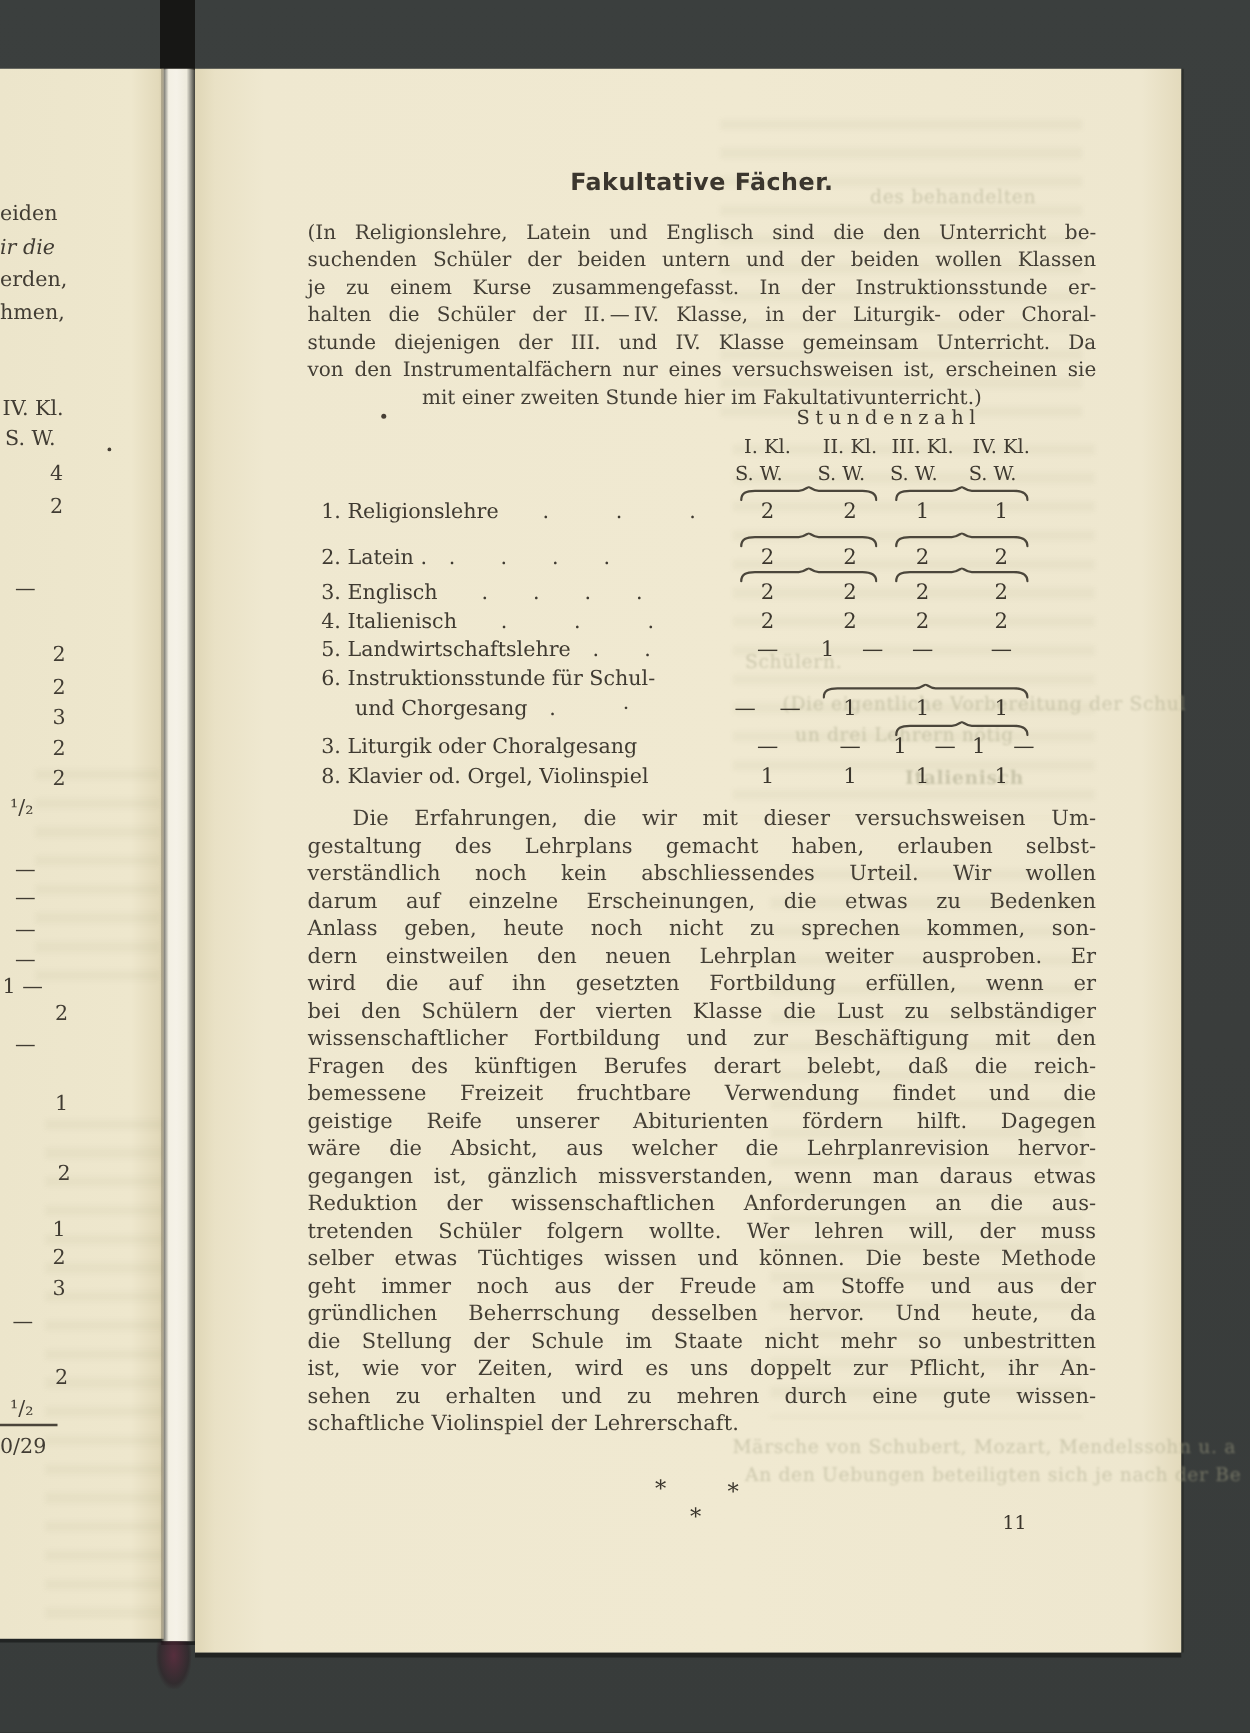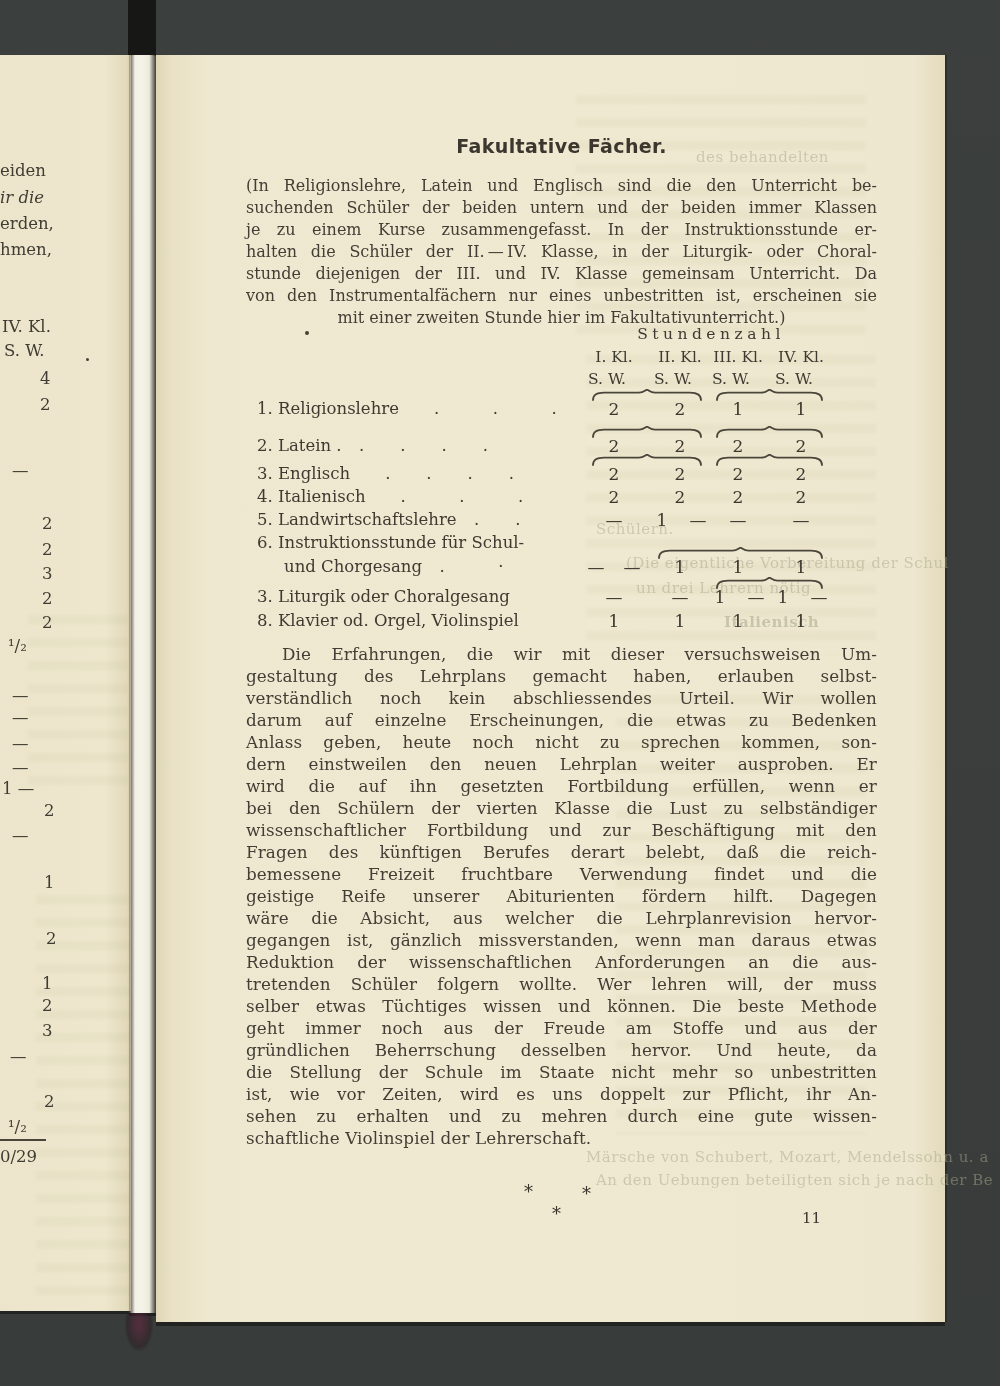"suchenden Schüler der beiden untern" div.line { text: immer -> wollen }
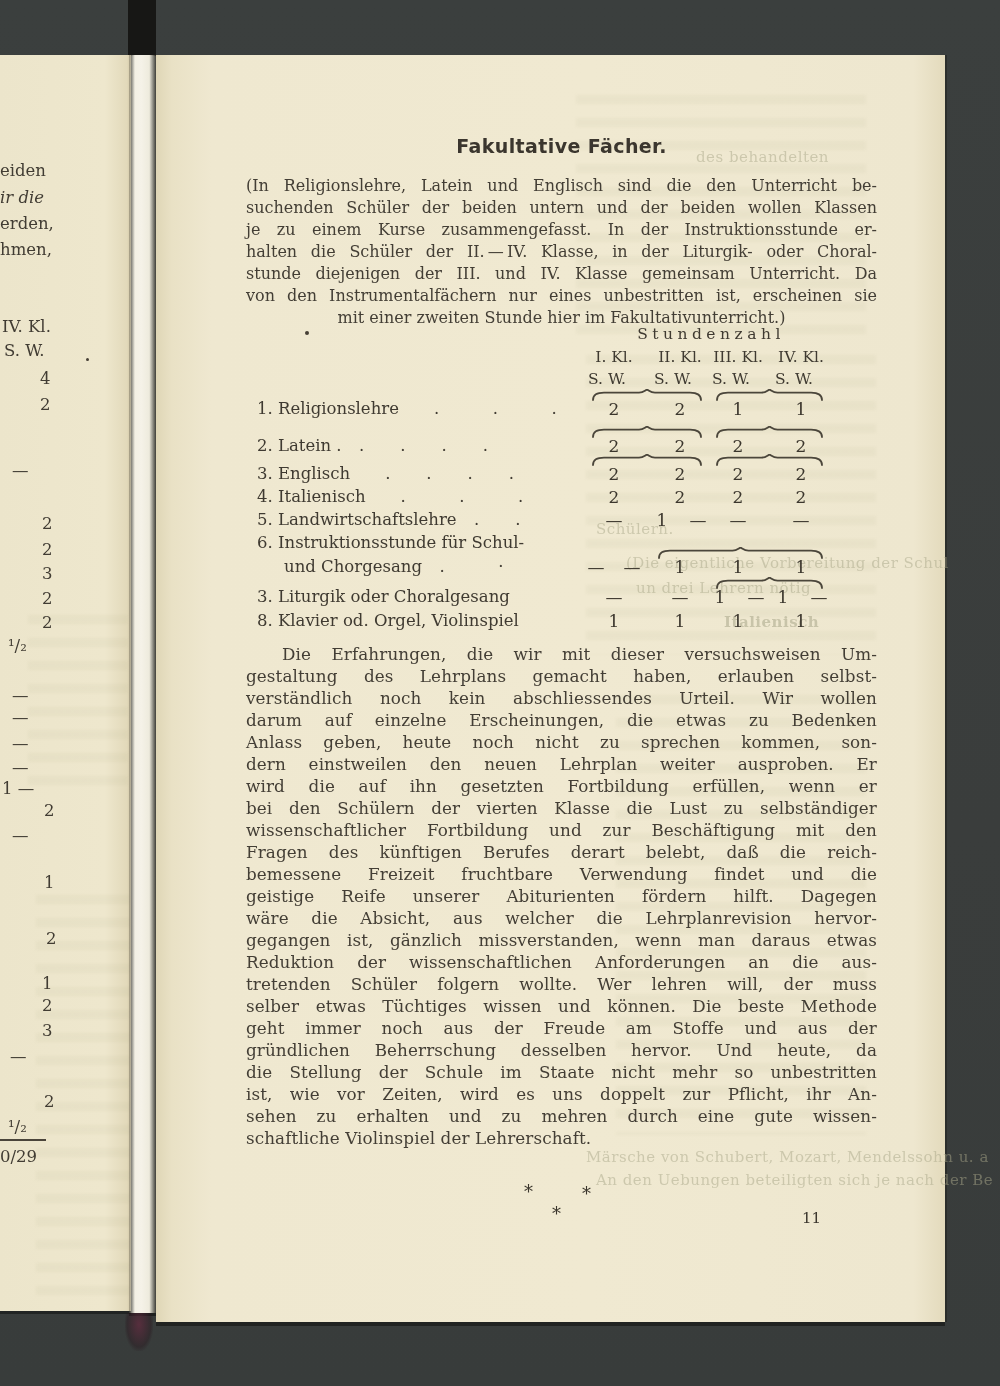"von den Instrumentalfächern nur eines" div.line { text: unbestritten -> versuchsweisen }
